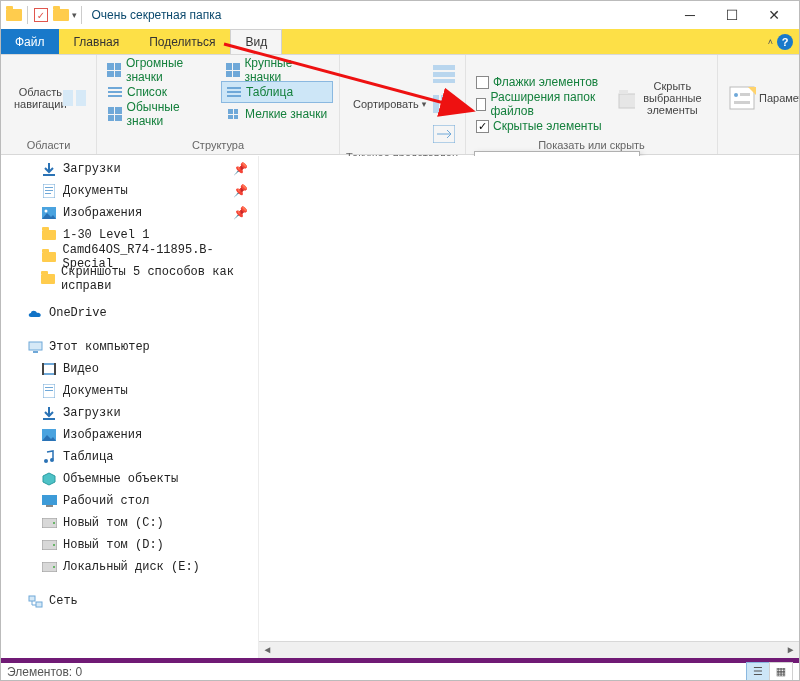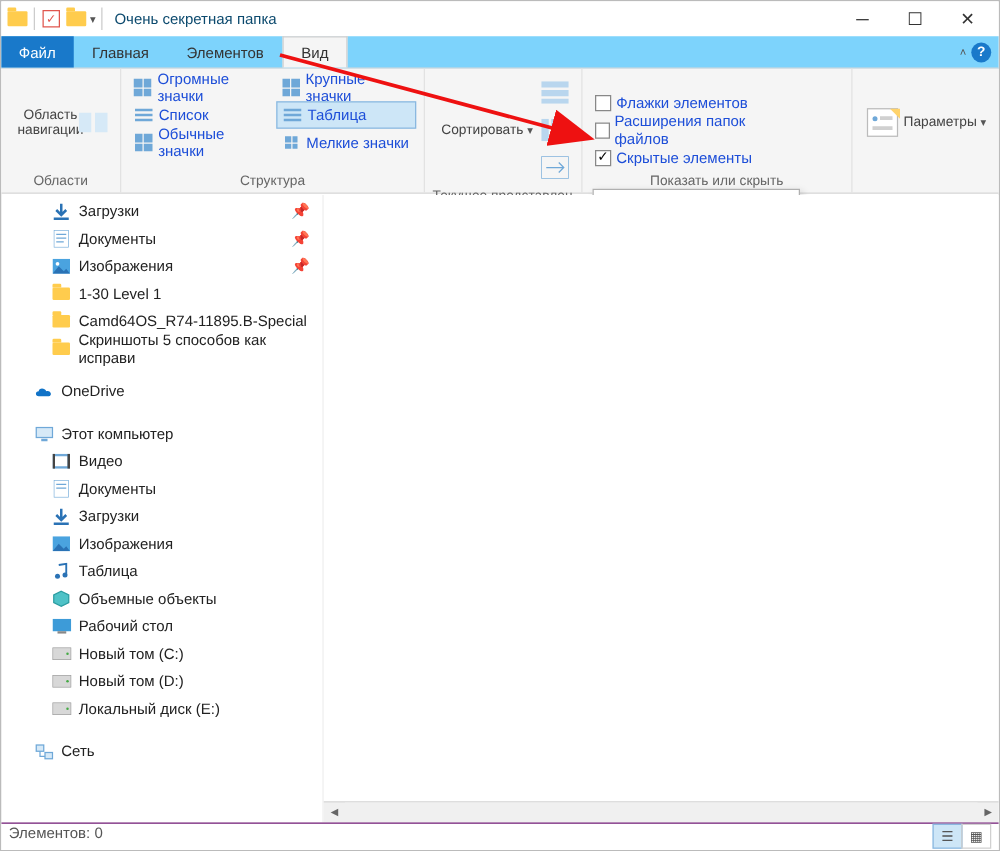"Файл" .tabsrow { background: #7dd3fc -> #fde047 }
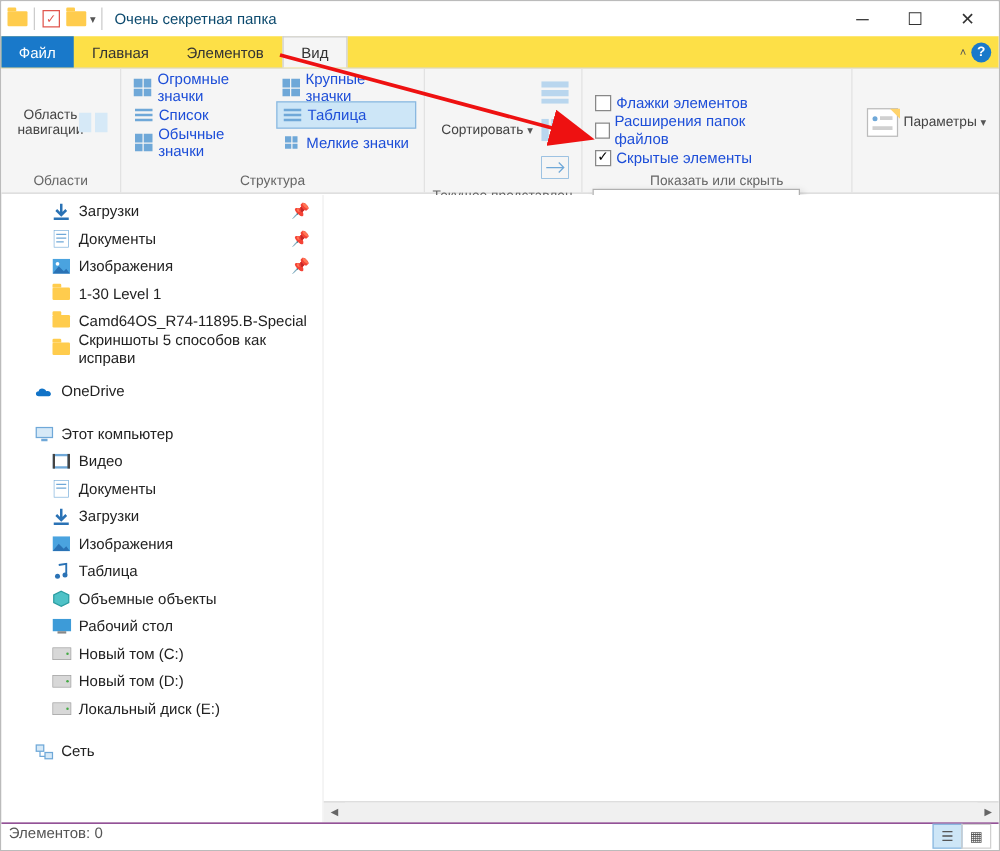"Элементов" div.tab { text: Элементов -> Поделиться }
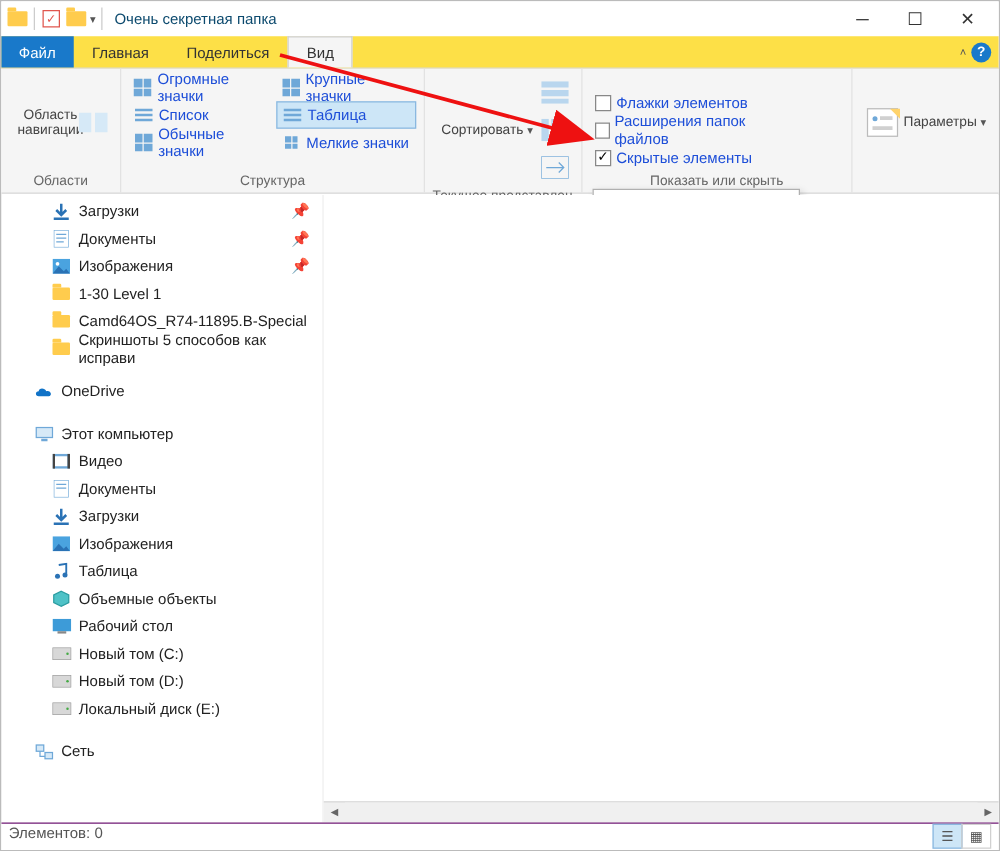"Огромные значки" .smallrow { color: #1d4ed8 -> #15803d }
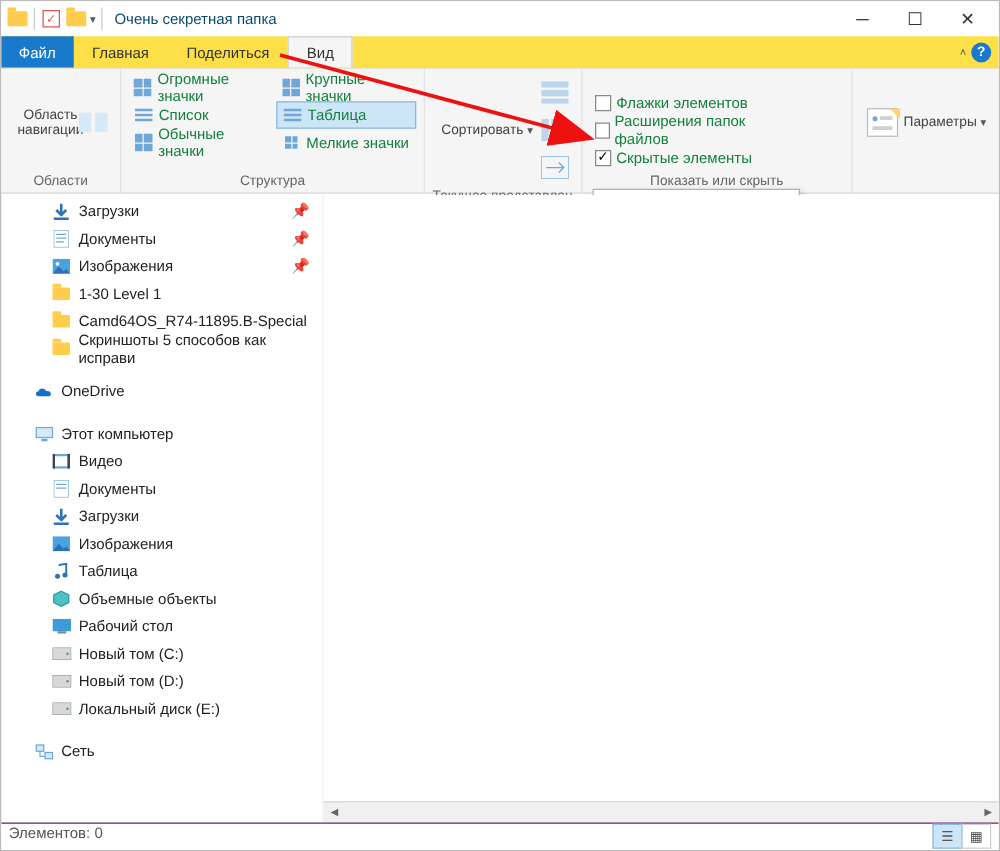"Скрыть выбранные" div.vbtn { html: none -> <div> <svg> <rect></rect> <rect></rect> </svg> <div>Скрыть выбранные элементы</div> </div> }
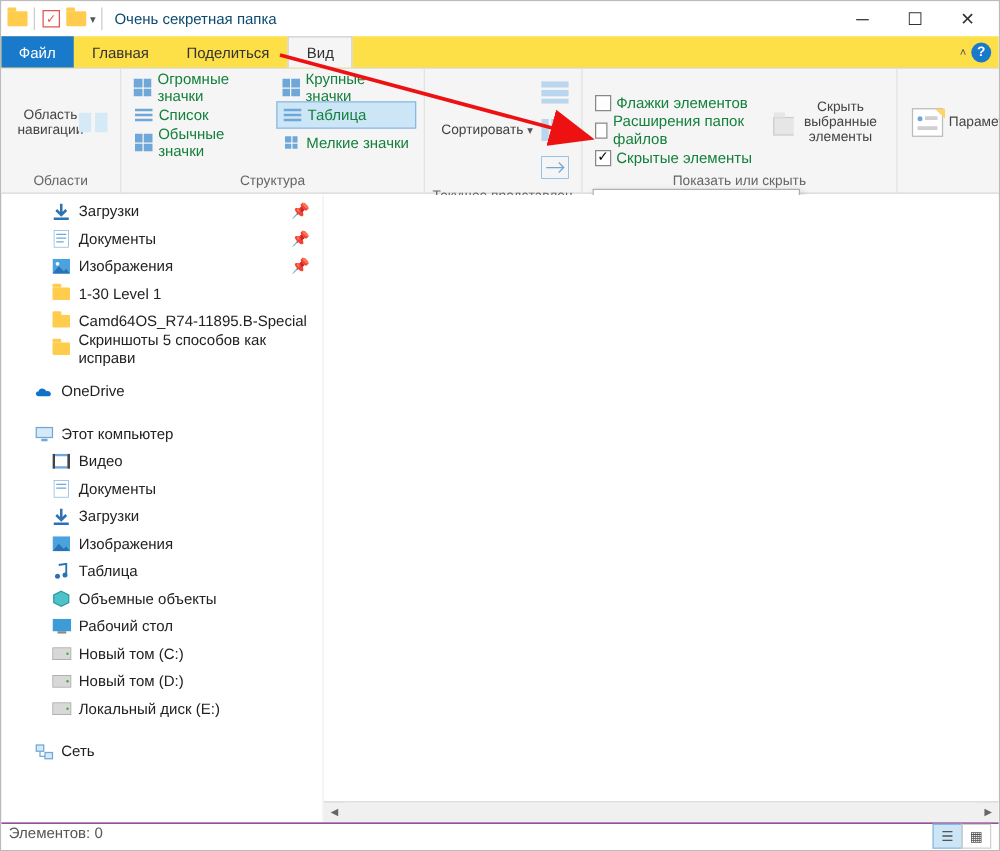"Загрузки" .content { font-family: none -> Liberation Mono, monospace }
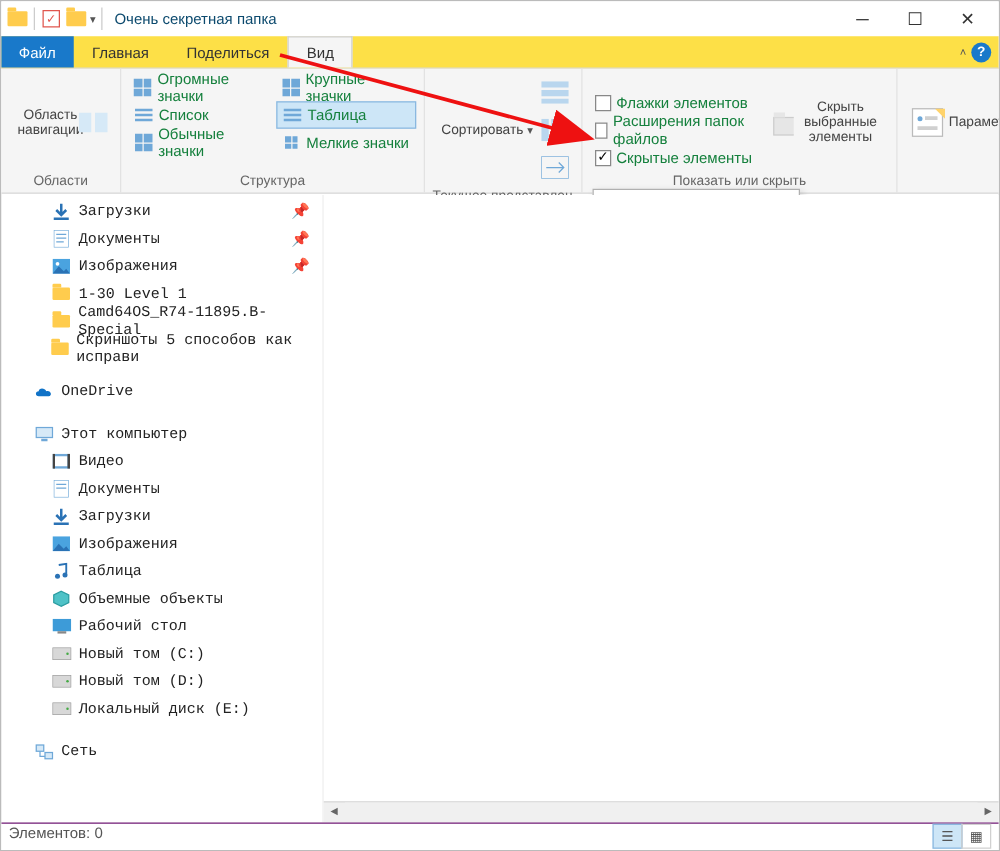"Элементов: 0" .statusbar { align-items: none -> center; border-top: 1px solid #701a75 -> 5px solid #701a75 }
